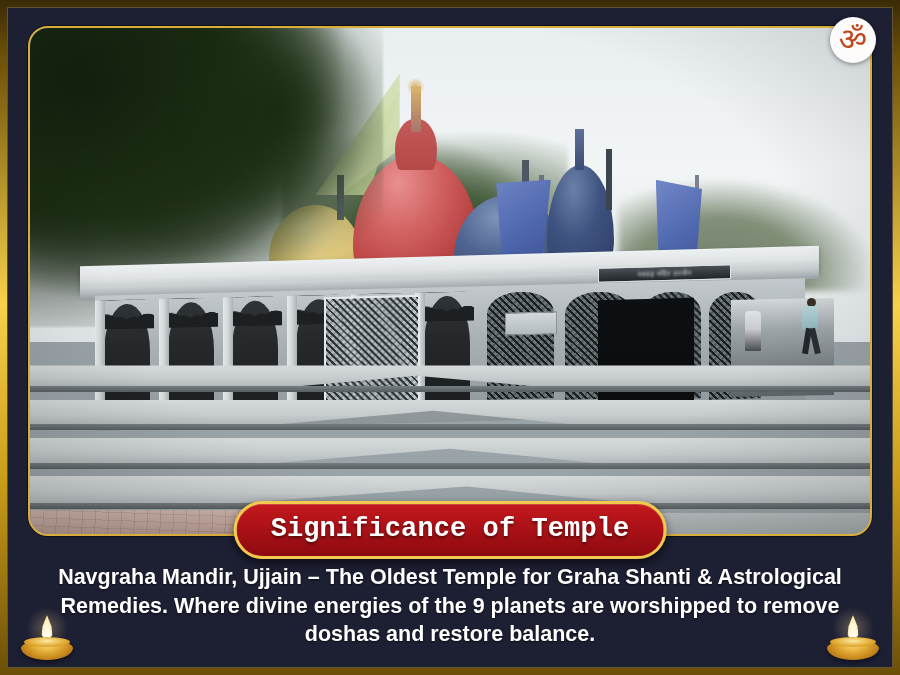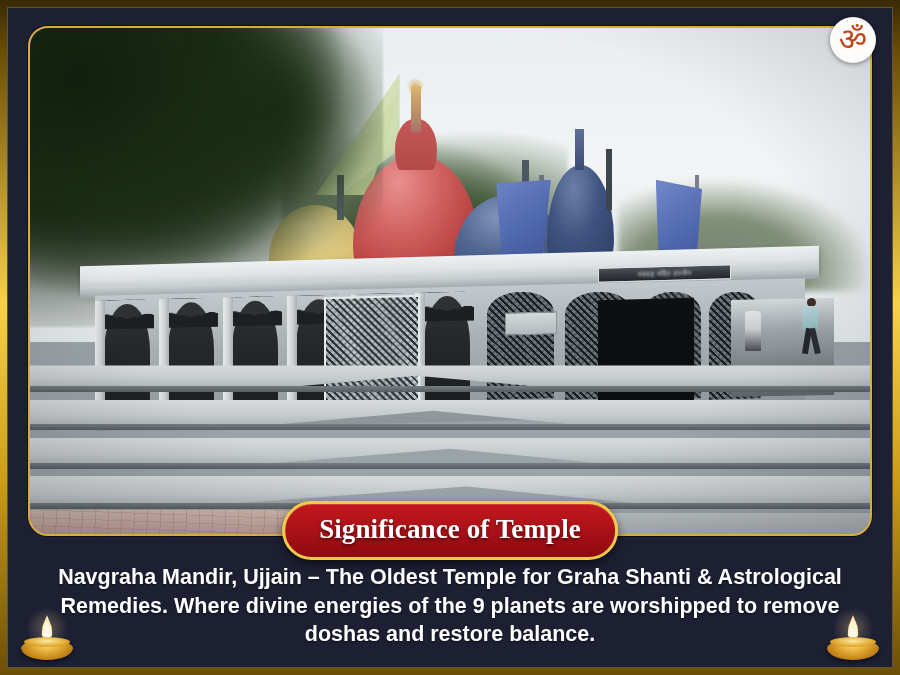"Significance of Temple" .badge-text { font-family: Liberation Serif, serif -> Liberation Mono, monospace }
